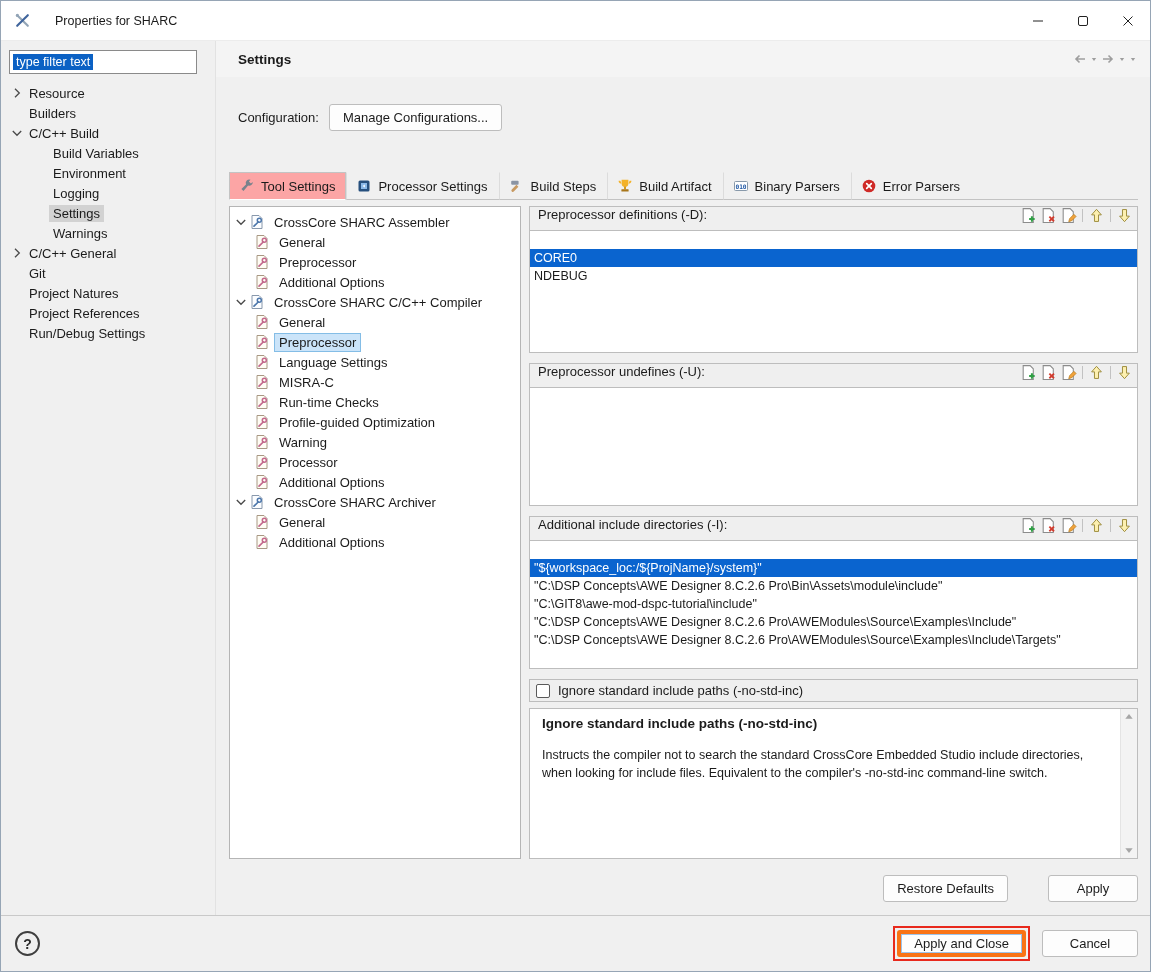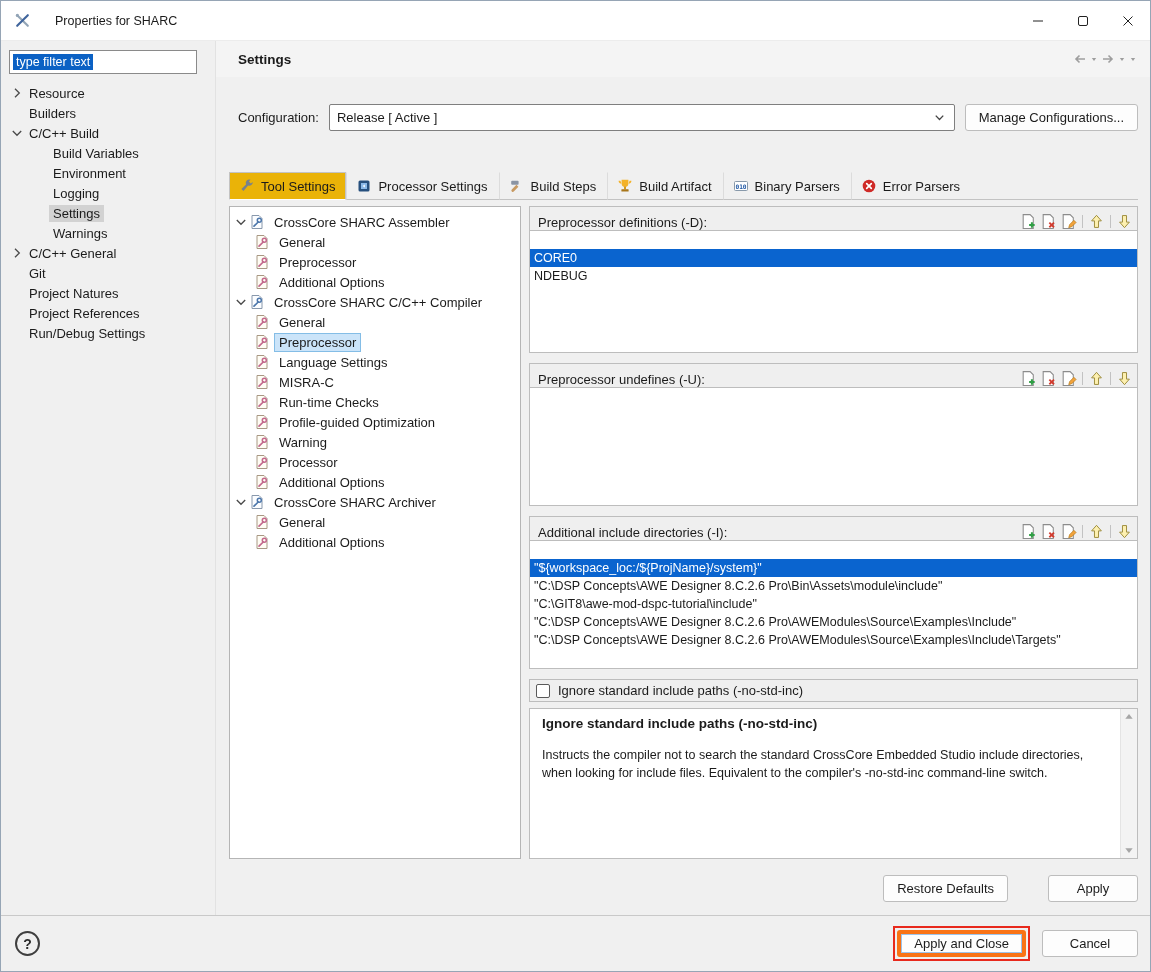"Release [ Active ]" div.combo { html: <div> <span>Release [ Active ]</span> <svg> <use></use> </svg> </div> -> none }
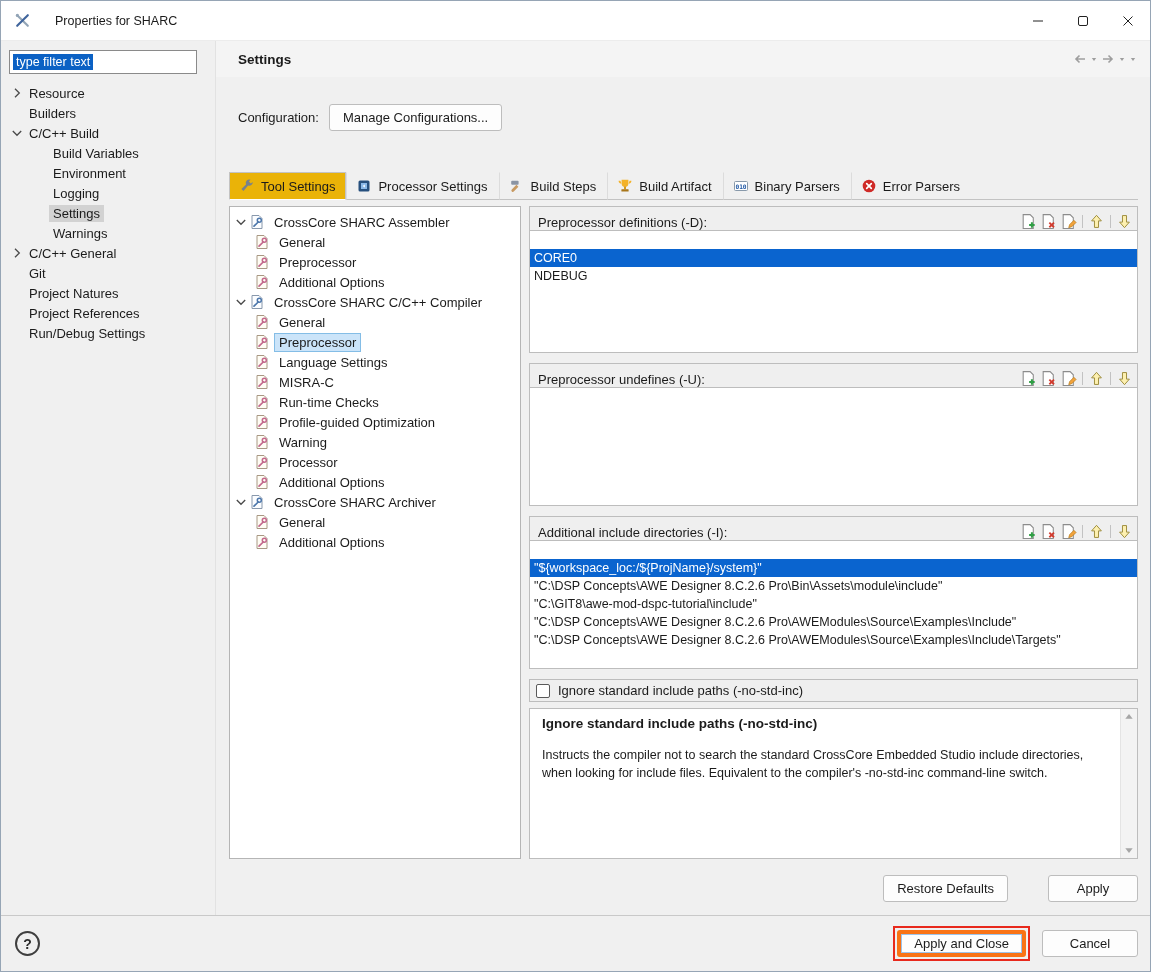"Tool Settings" .tab.active { background: #eab308 -> #fca5a5 }
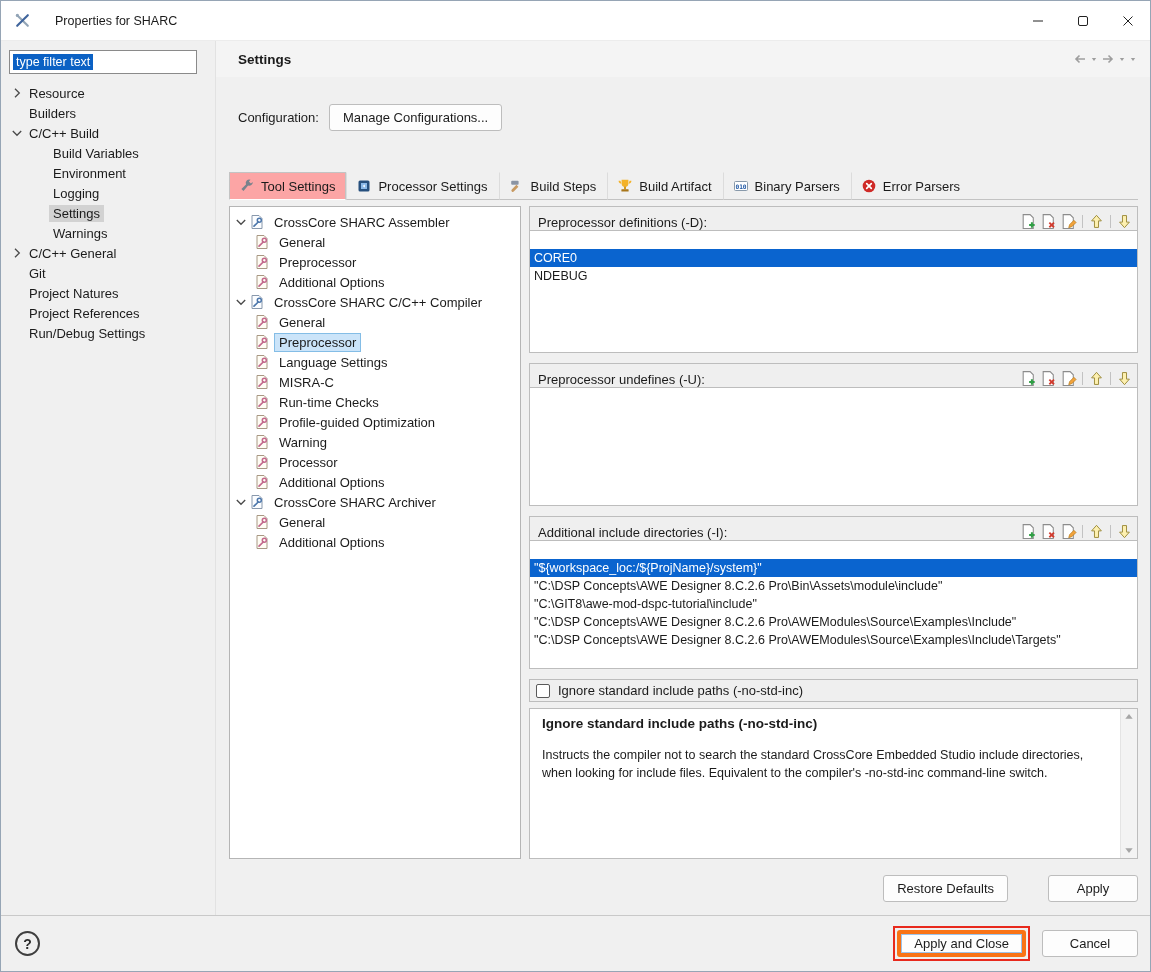"Preprocessor definitions (-D):" .ls-head { align-items: flex-end -> flex-start }
